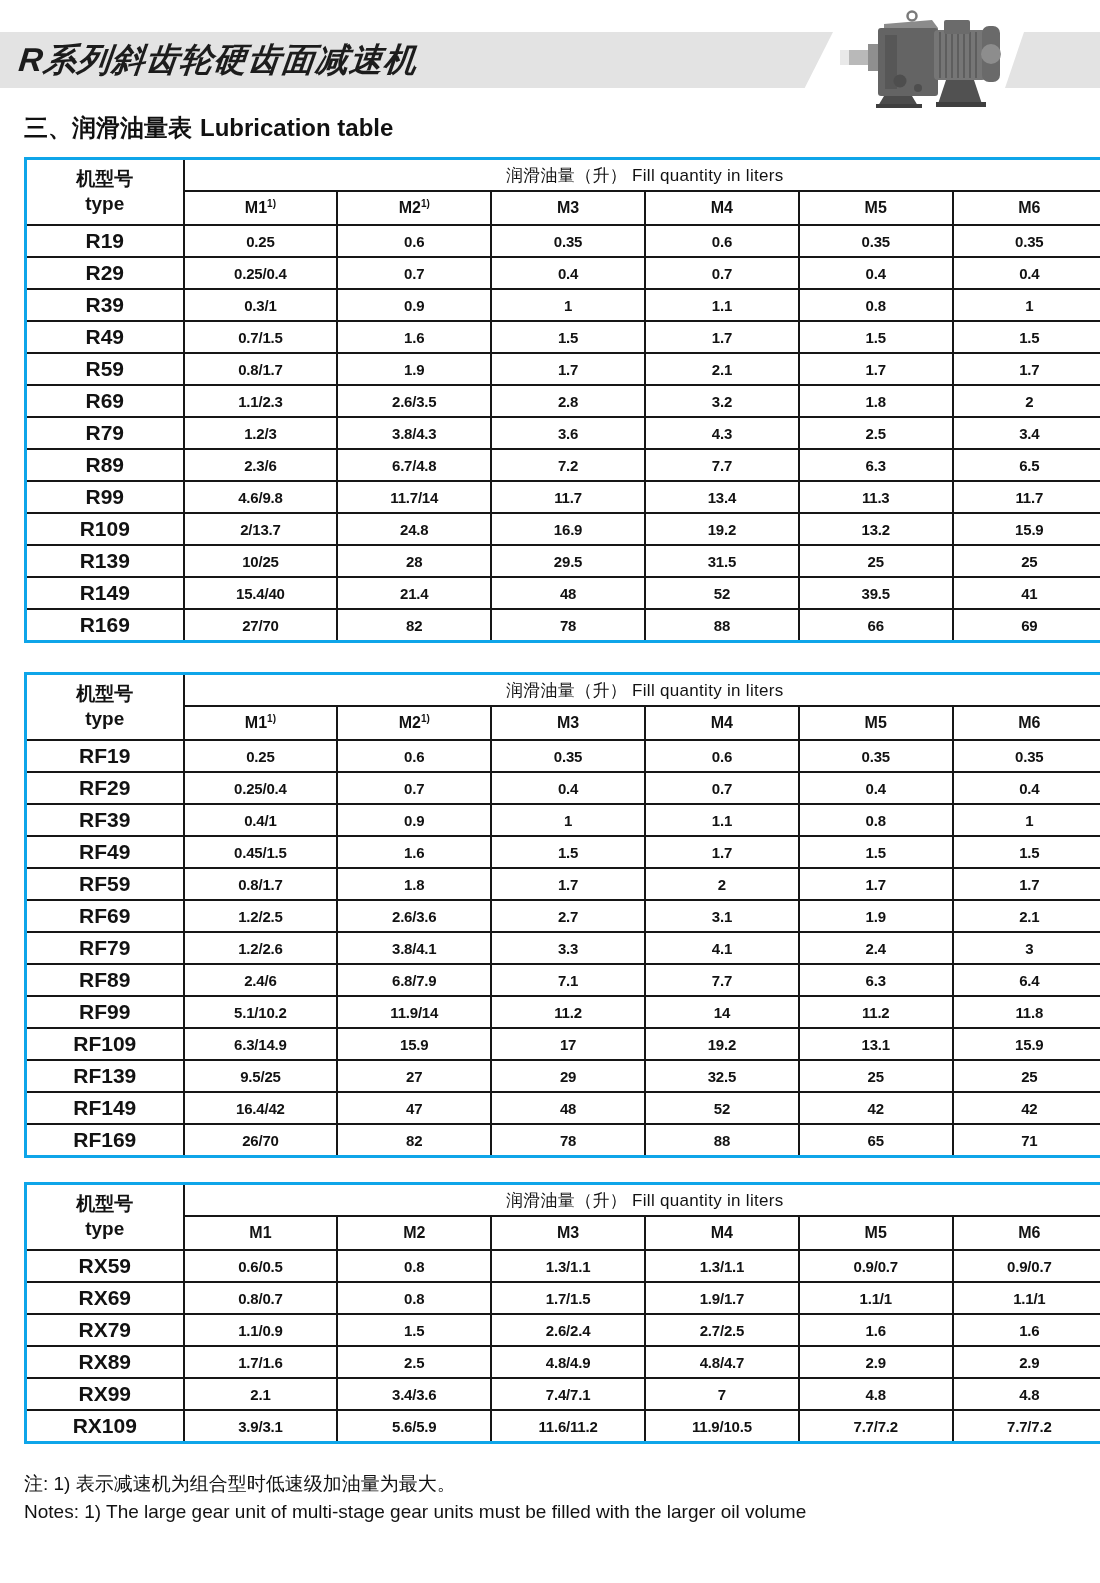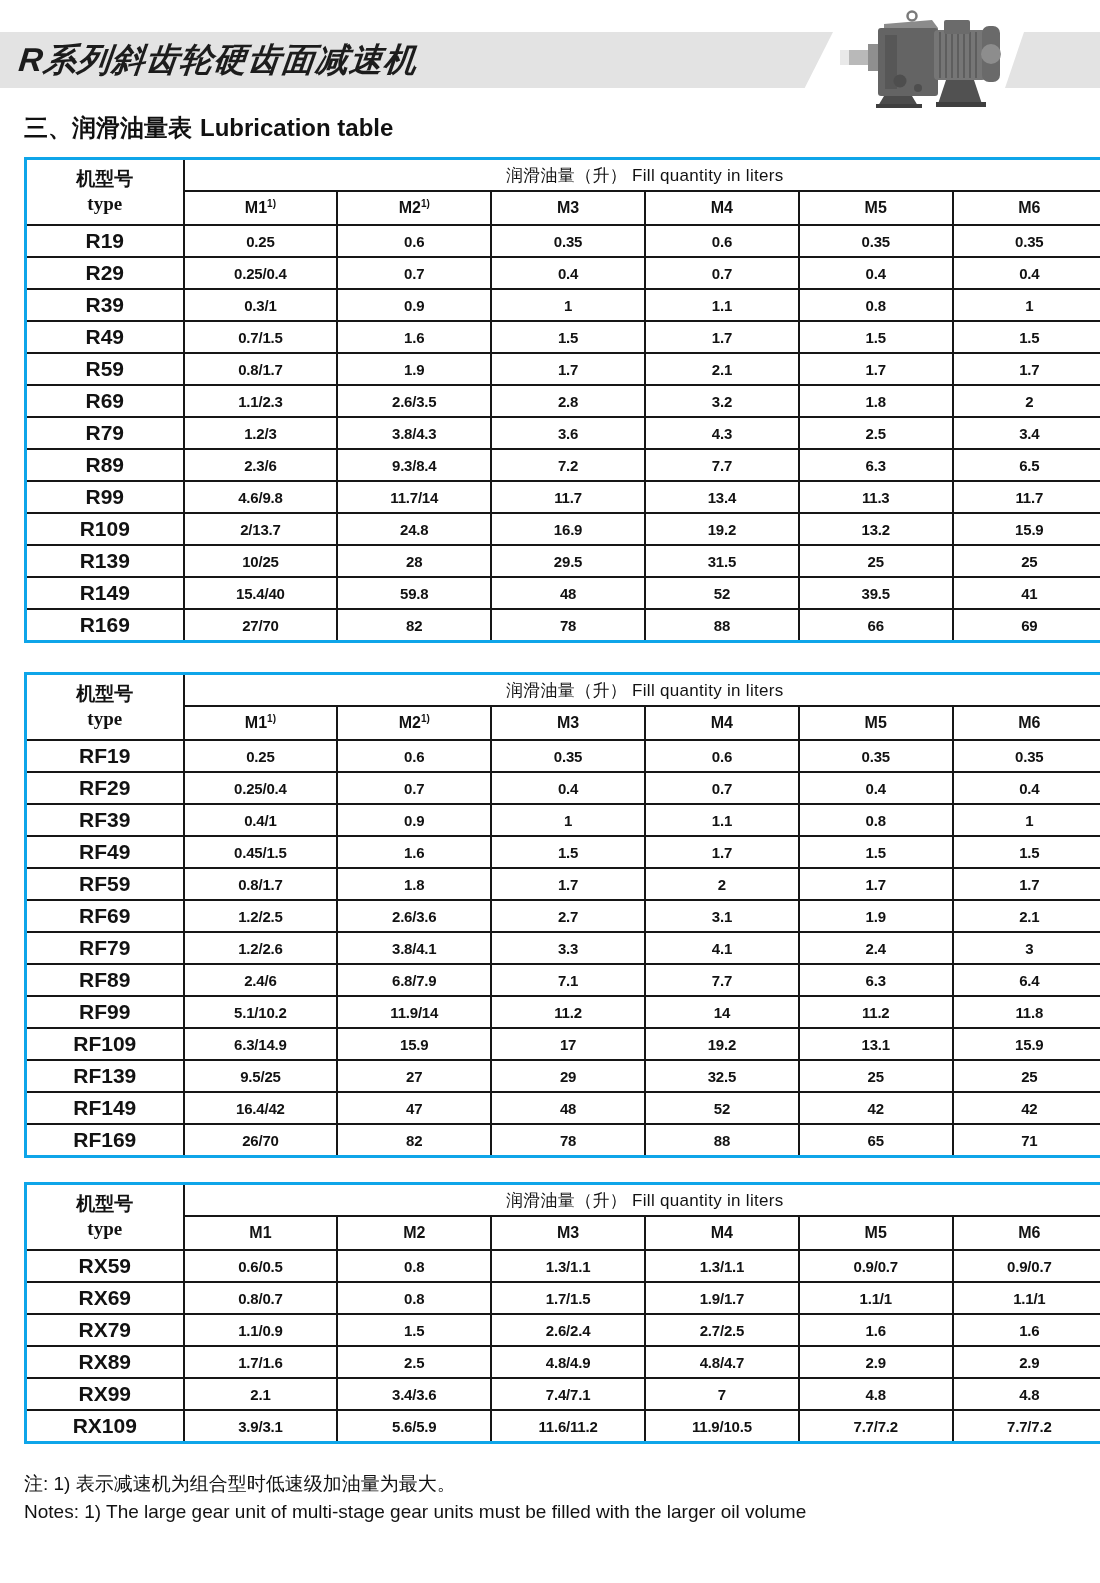"type" .type-h .type-en { font-family: Liberation Serif, serif -> none }
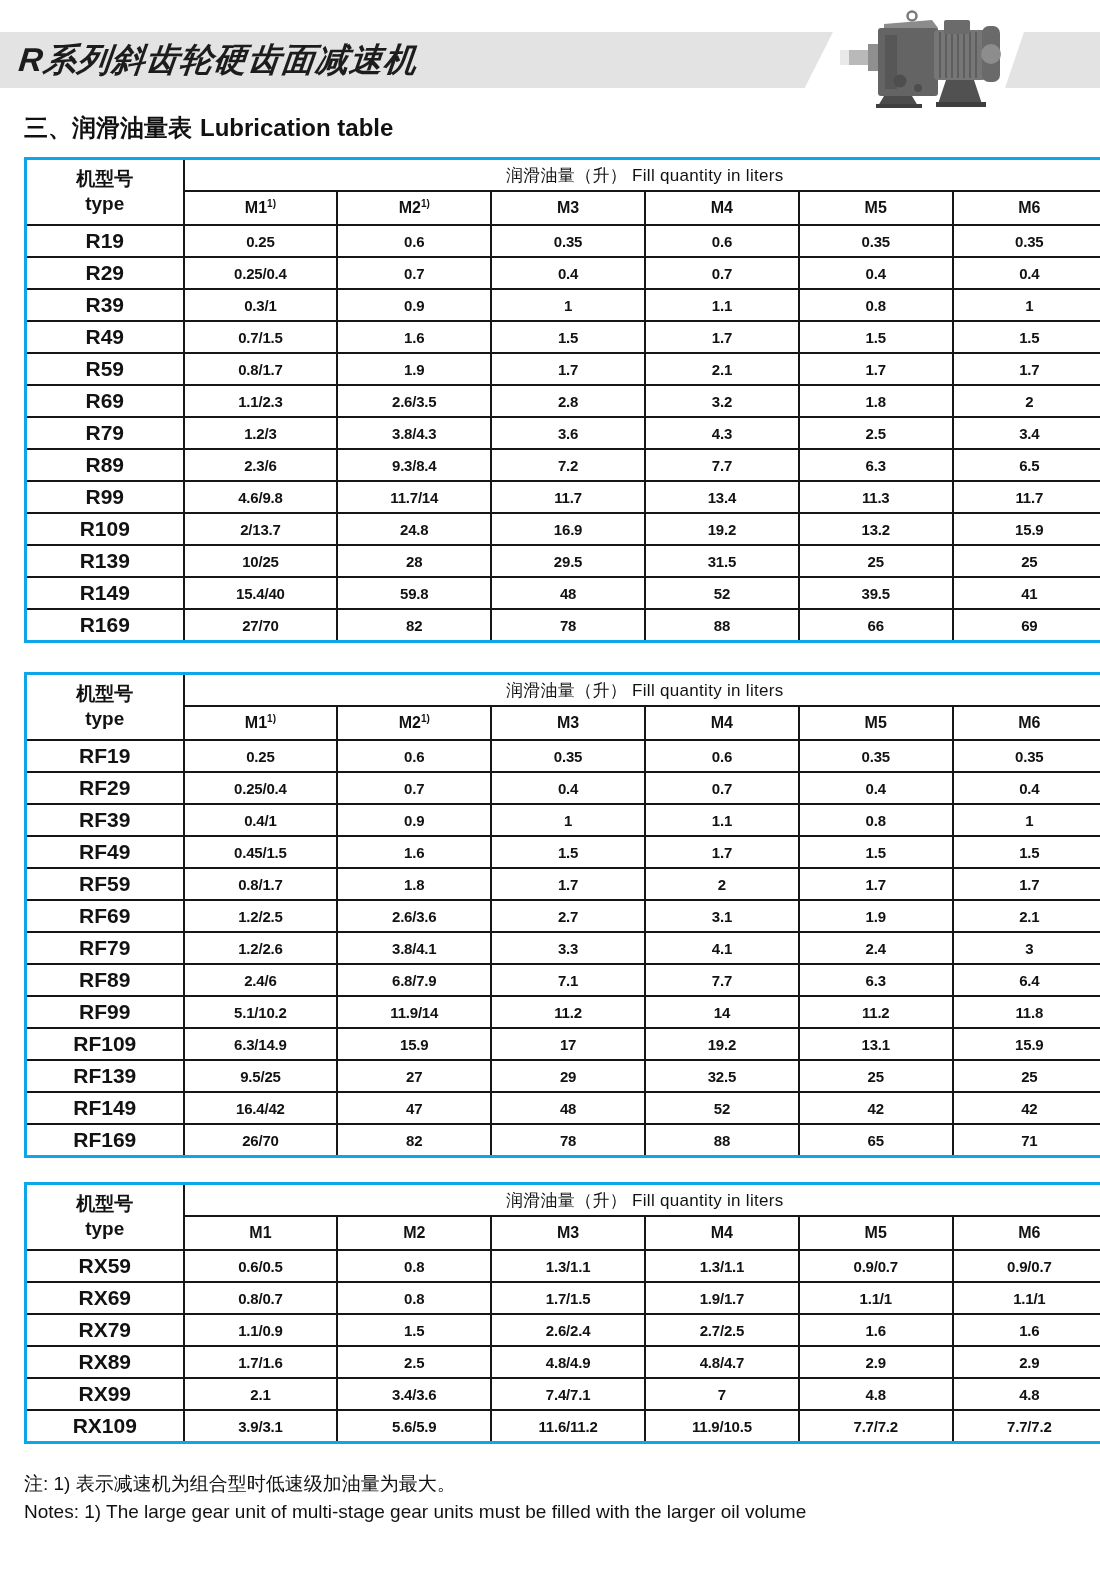"9.3/8.4" td.val-cell { text: 9.3/8.4 -> 6.7/4.8 }
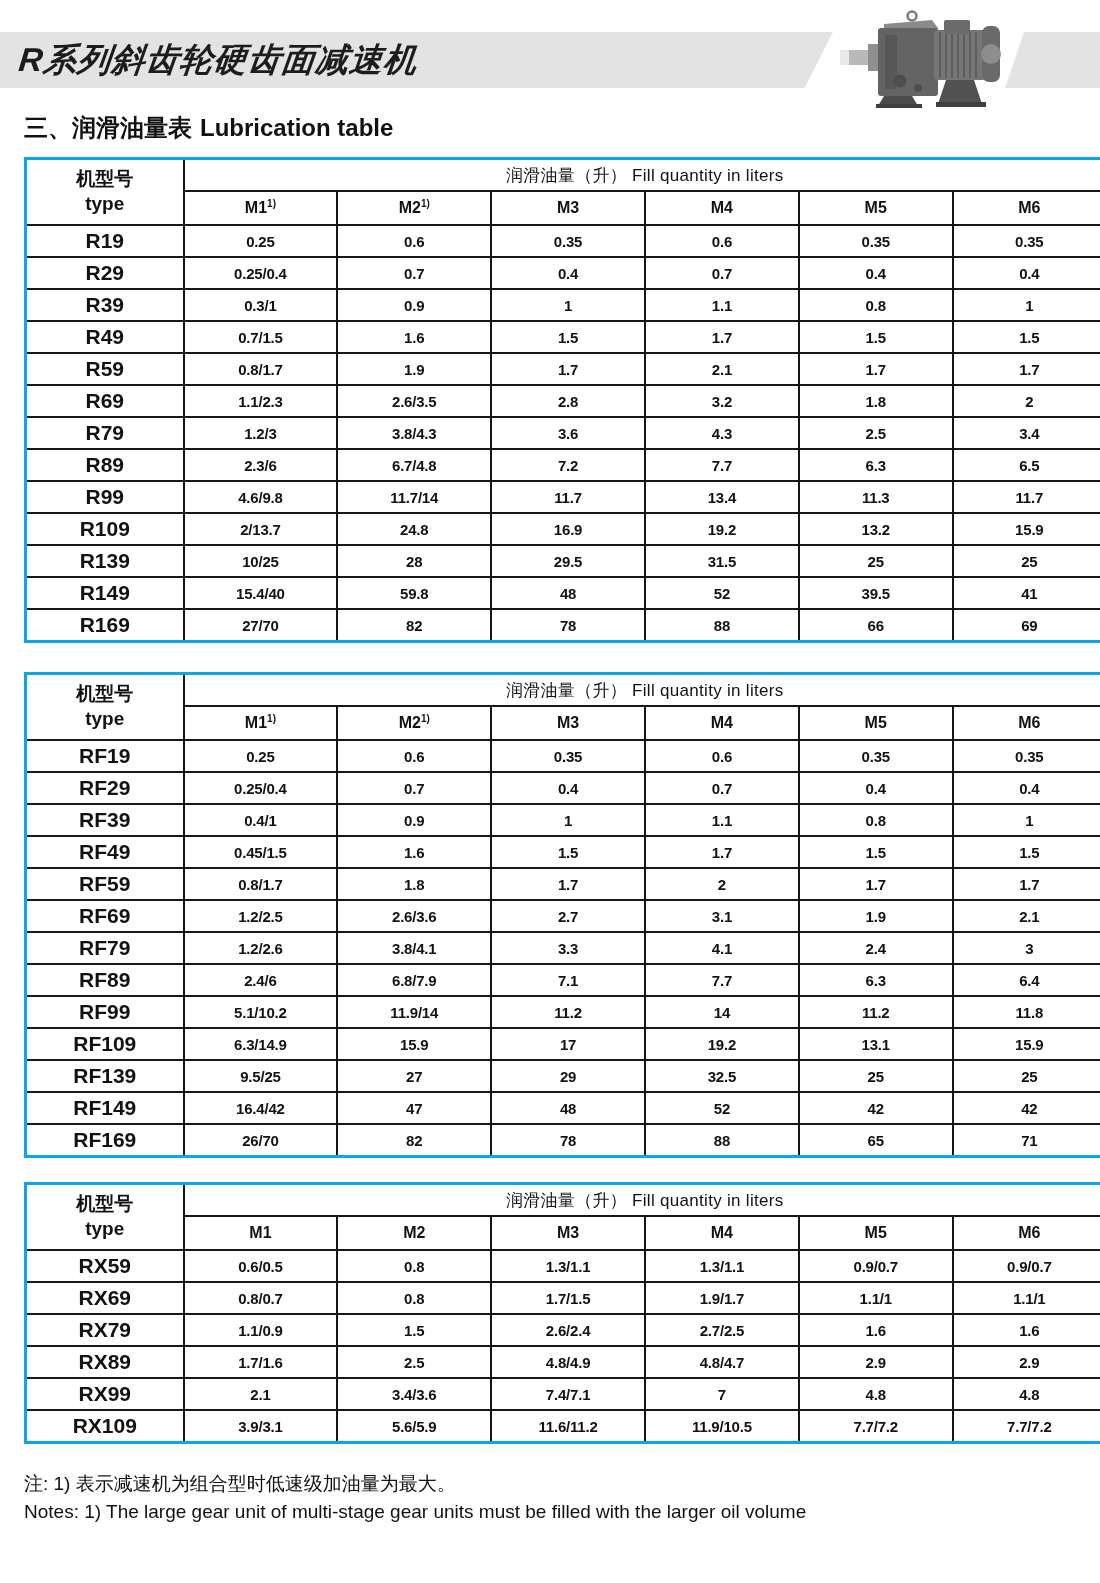"59.8" td.val-cell { text: 59.8 -> 21.4 }
